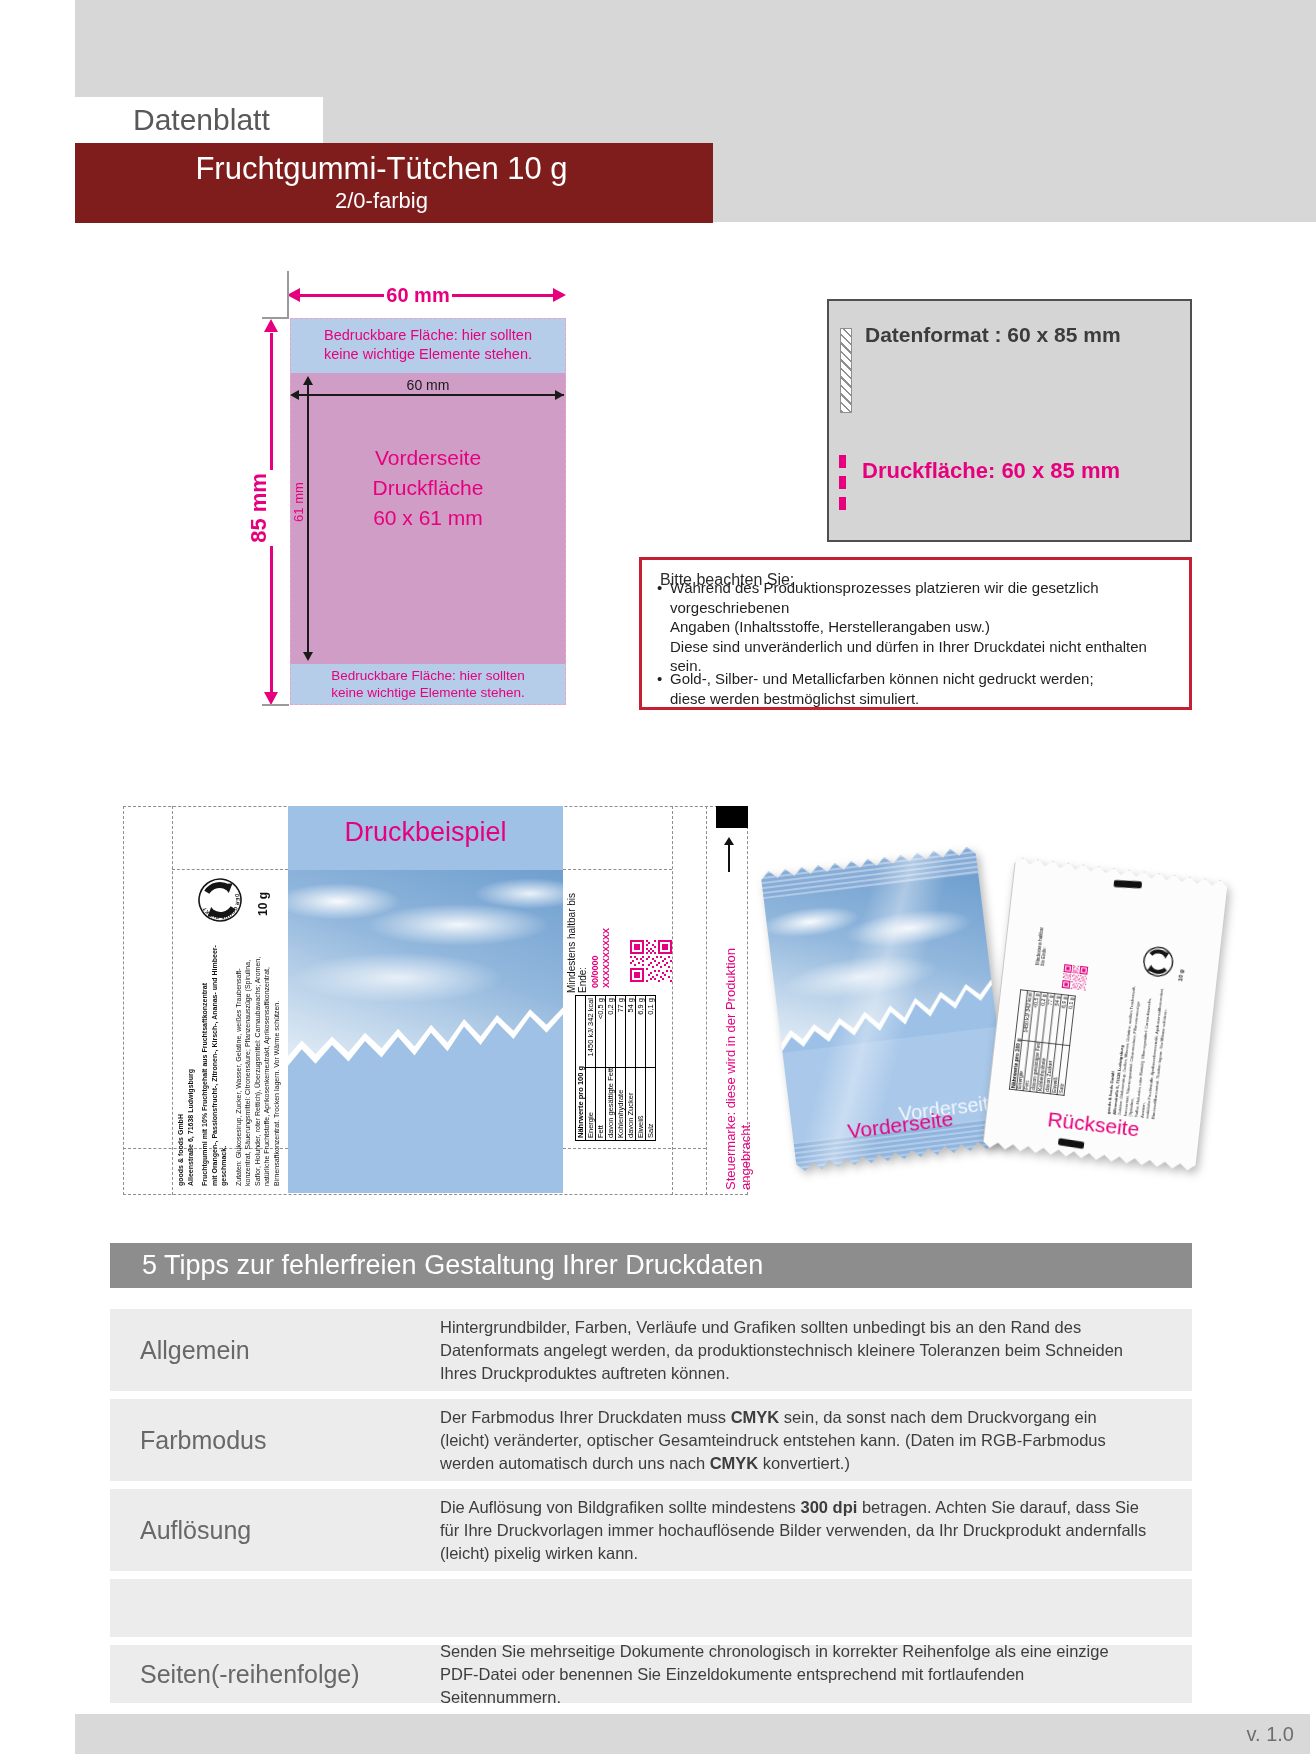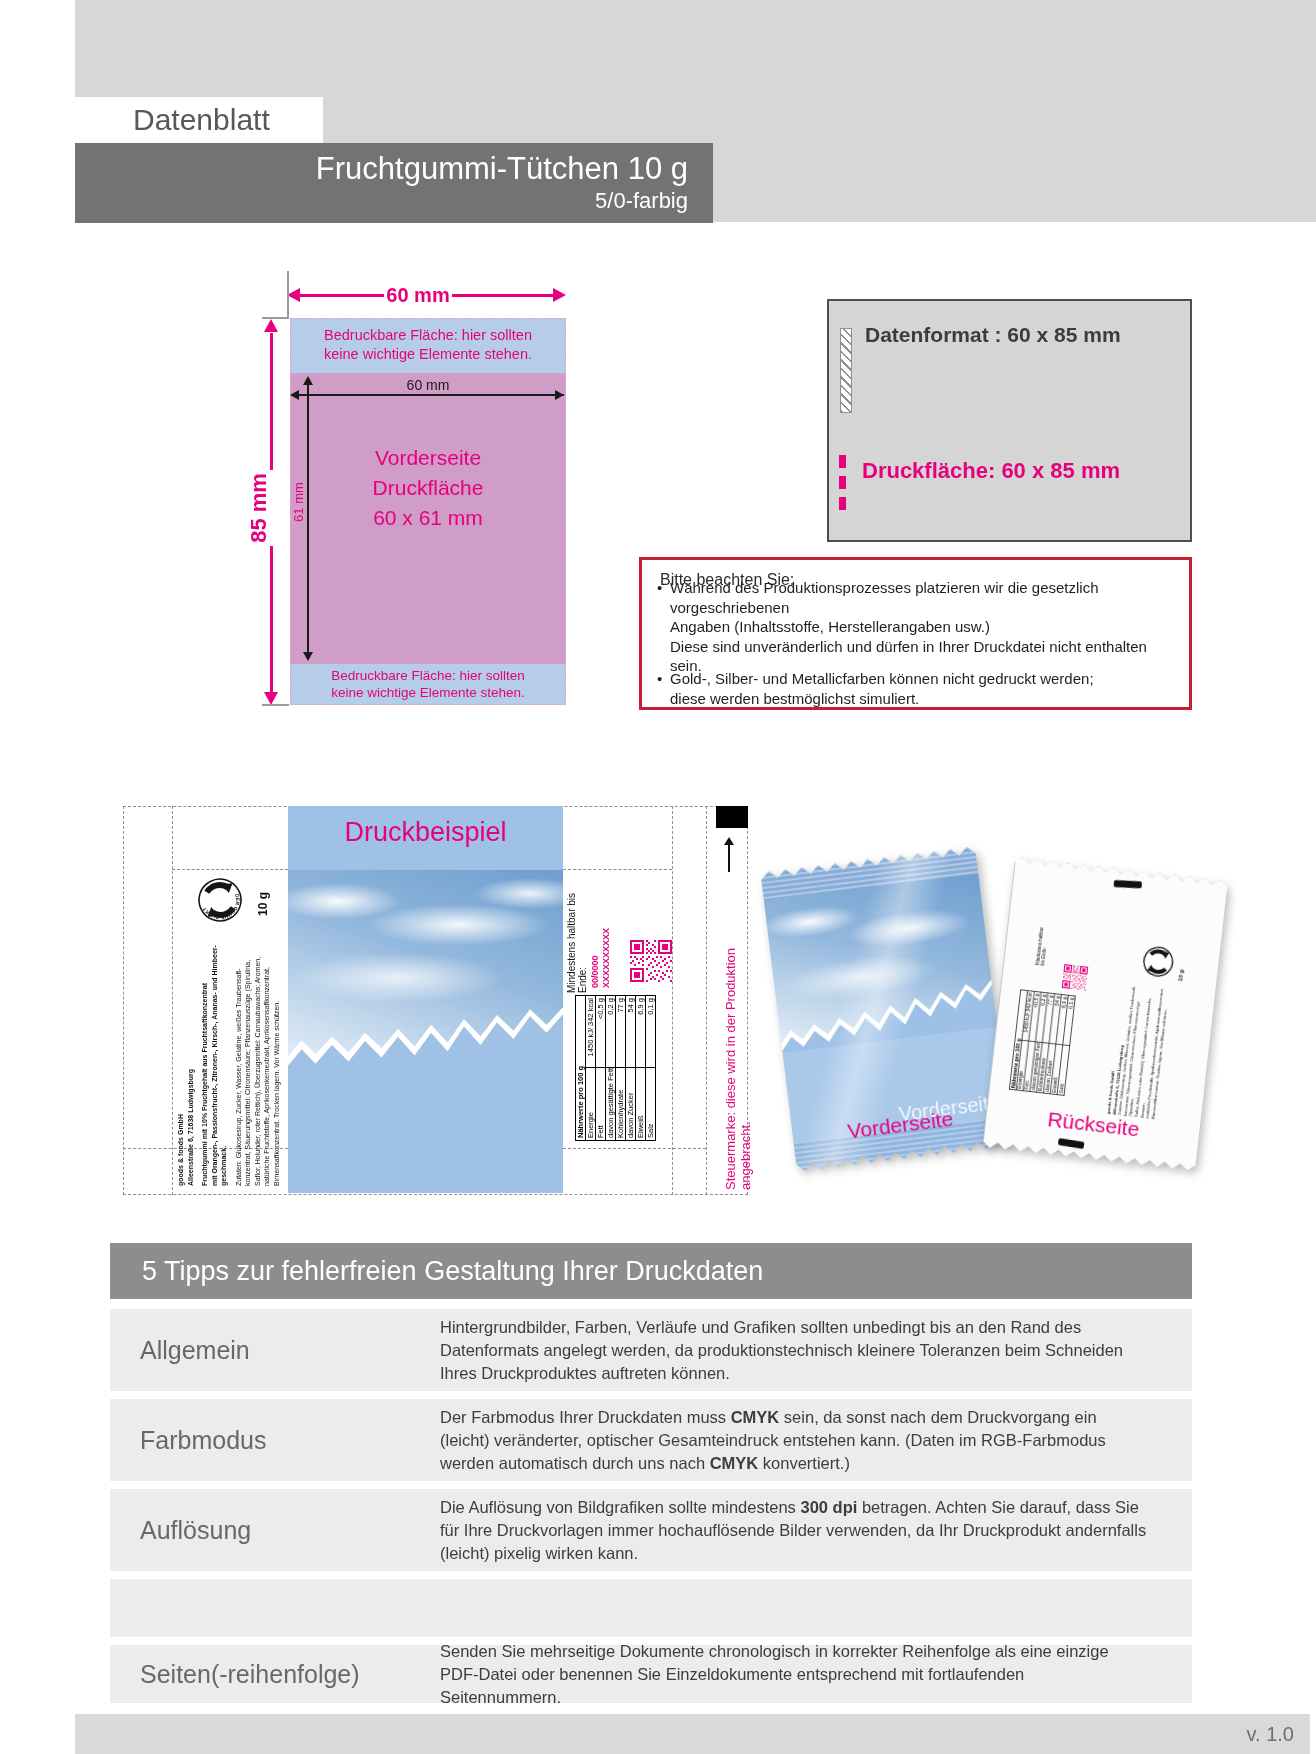"Fruchtgummi-Tütchen 10 g" .hdr-bar { background: #737373 -> #7f1d1d; text-align: right -> center }
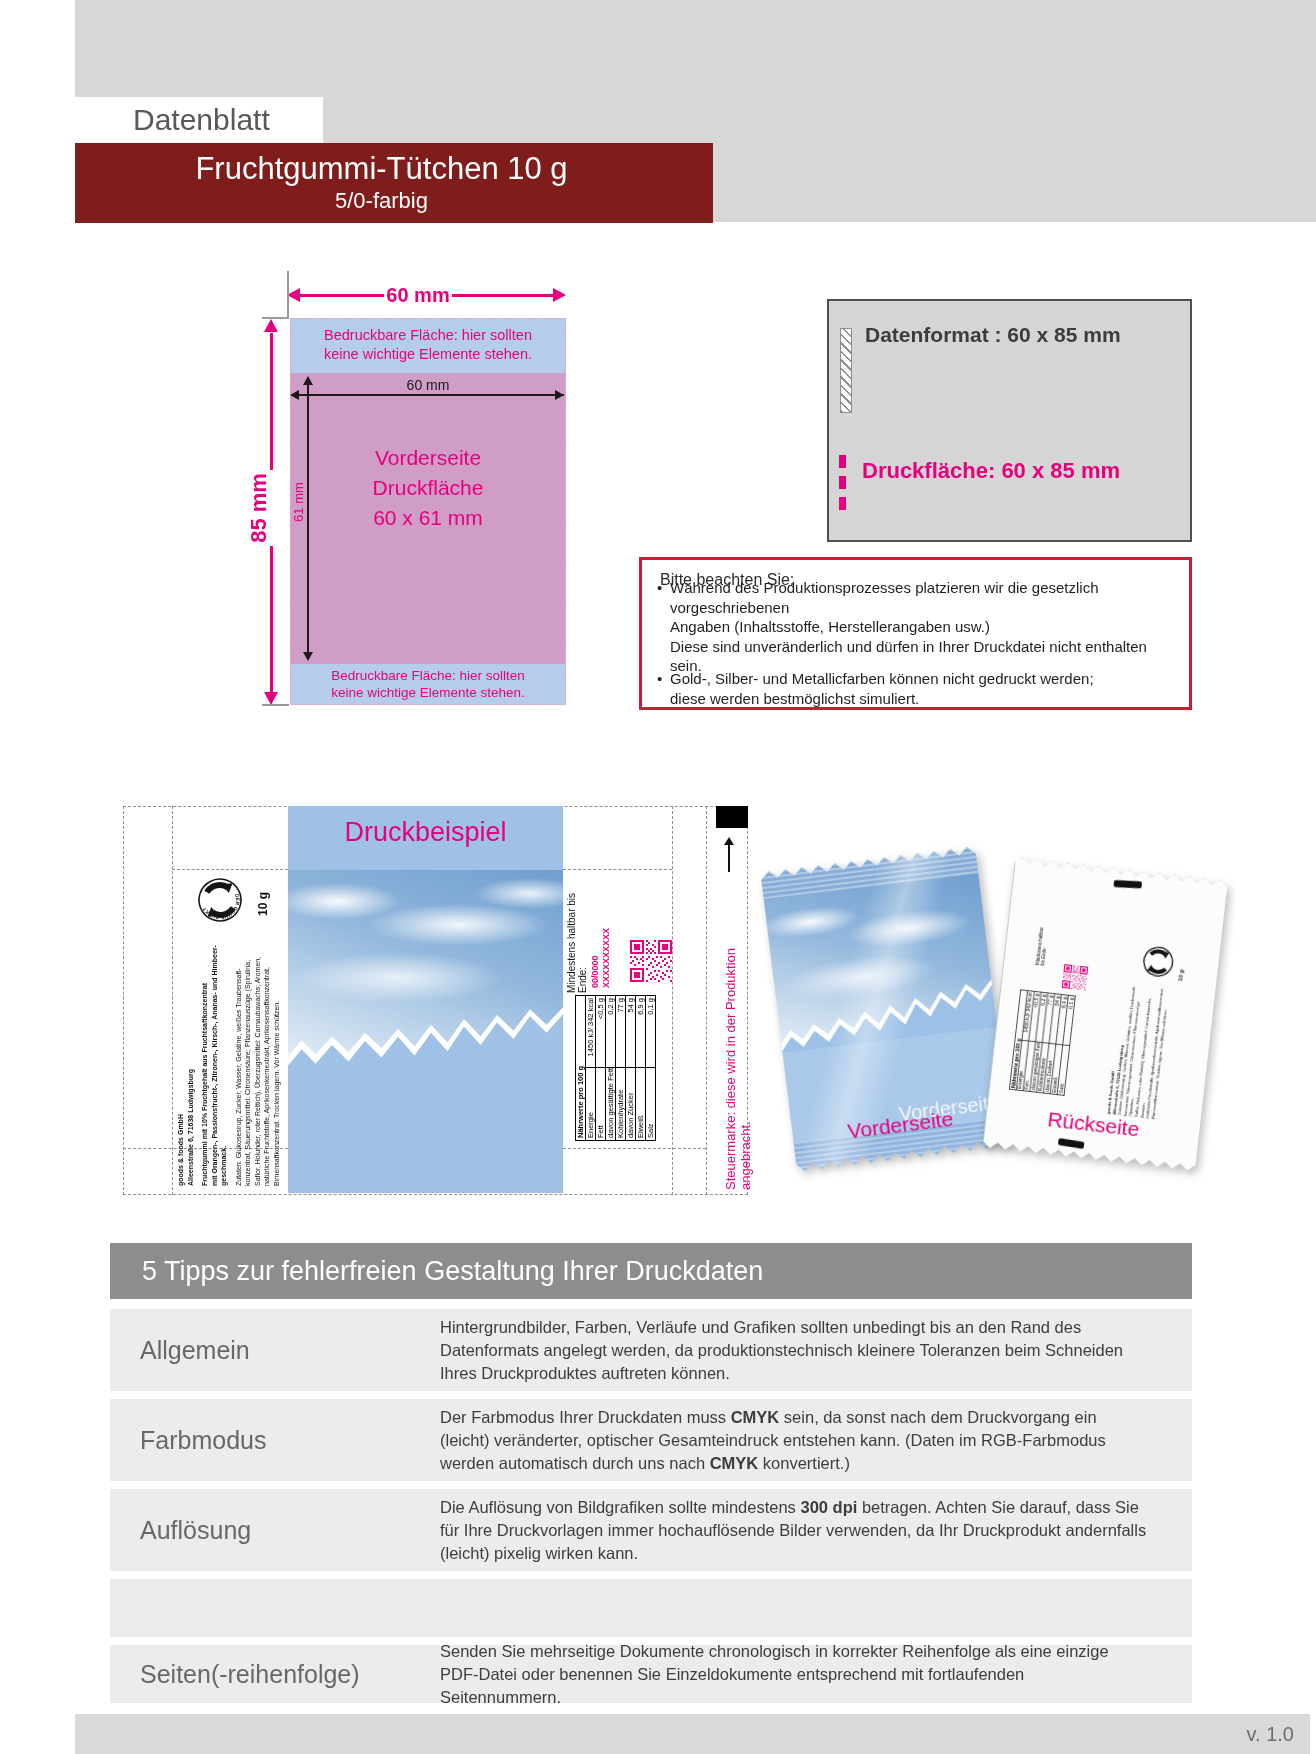"5/0-farbig" div.hdr-sub { text: 5/0-farbig -> 2/0-farbig }
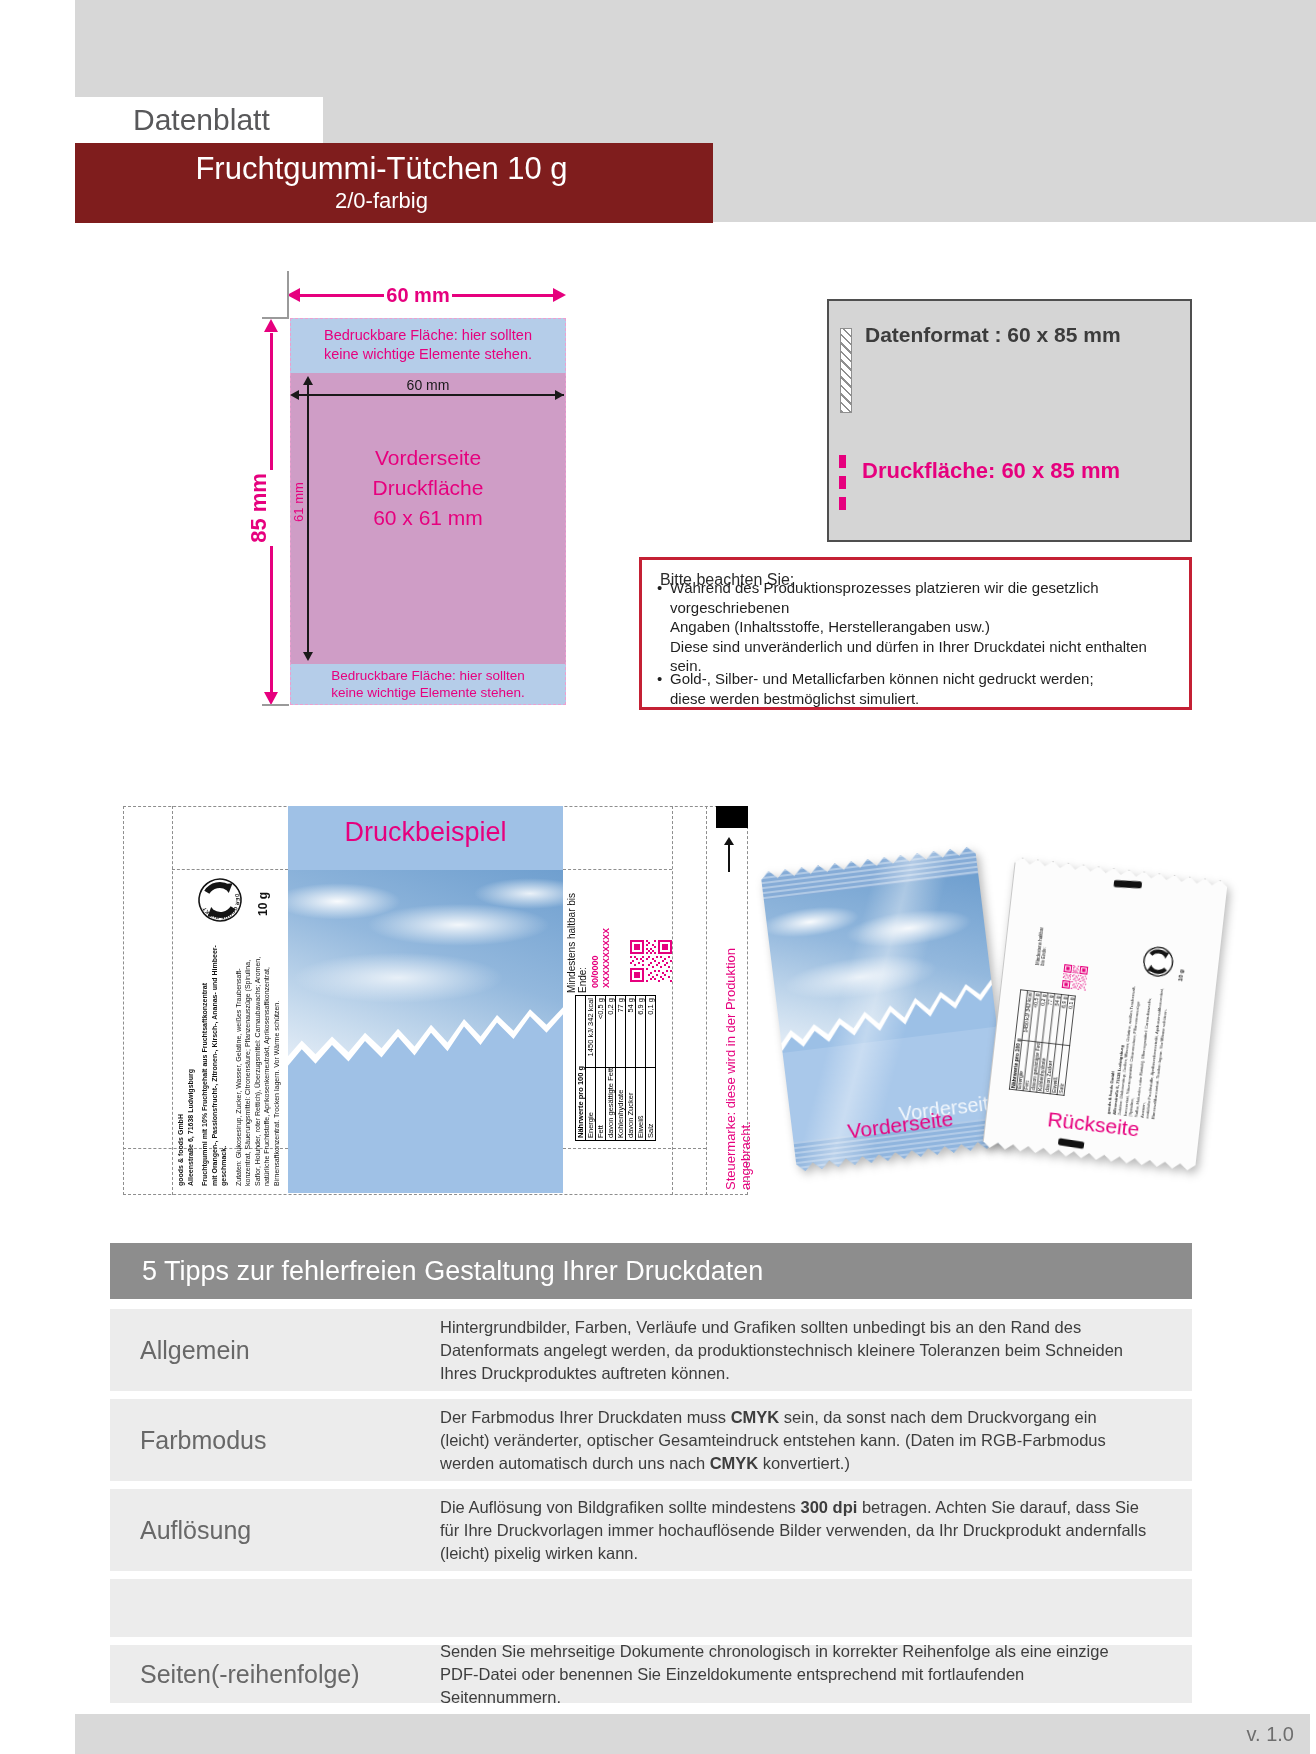"5 Tipps zur fehlerfreien Gestaltung" .tips-bar { height: 56px -> 45px }
